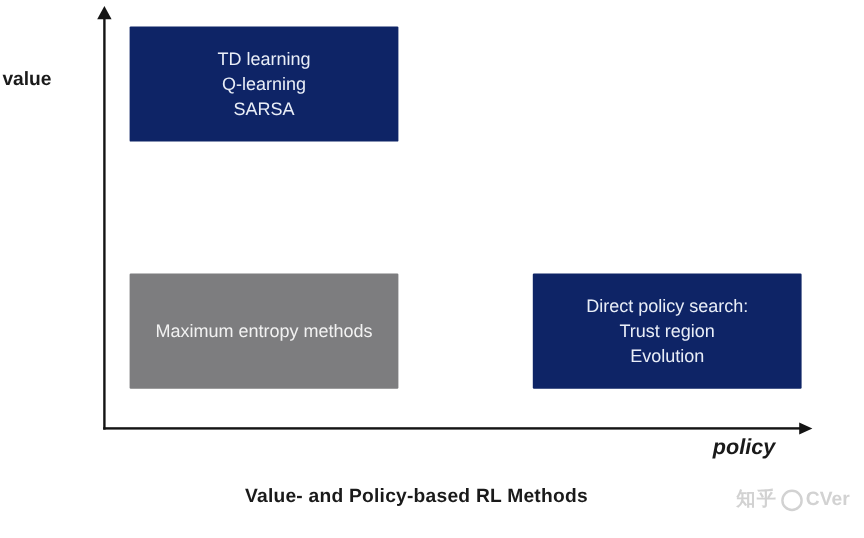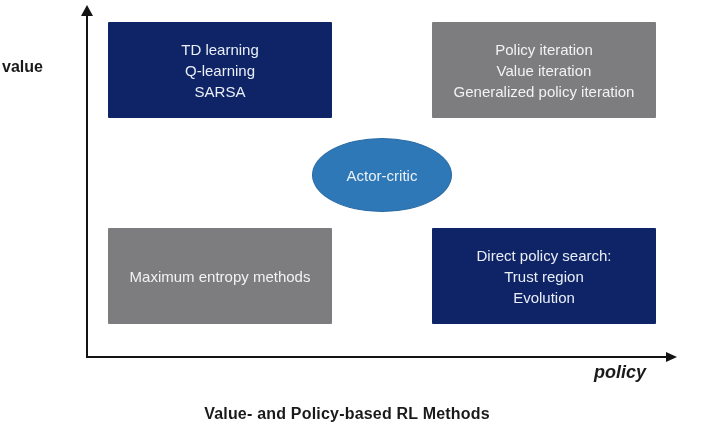"Policy iteration" div.qbox { html: <div> <div>Policy iteration</div> <div>Value iteration</div> <div>Generalized policy iteration</div> </div> -> none }
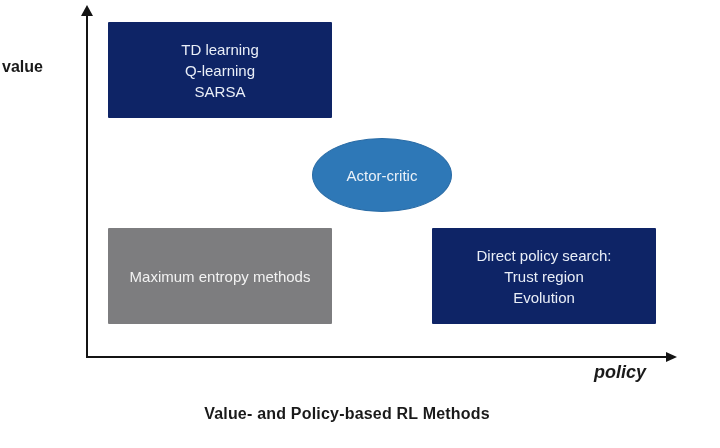"Actor-critic" div.center-ellipse { html: <div> <span>Actor-critic</span> </div> -> none }
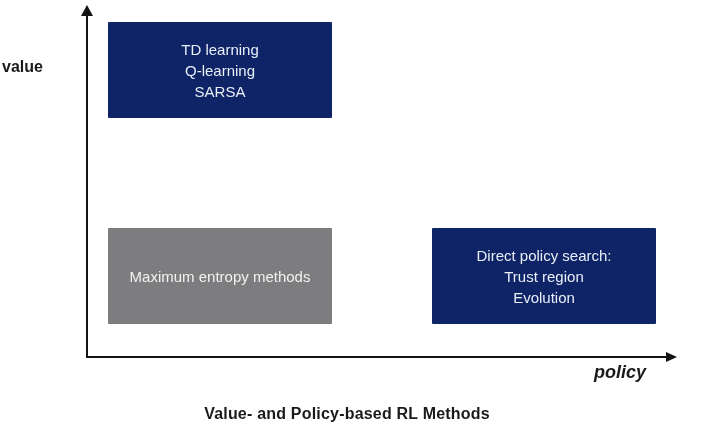"Direct policy search:" .pos-br { left: 432px -> 444px }
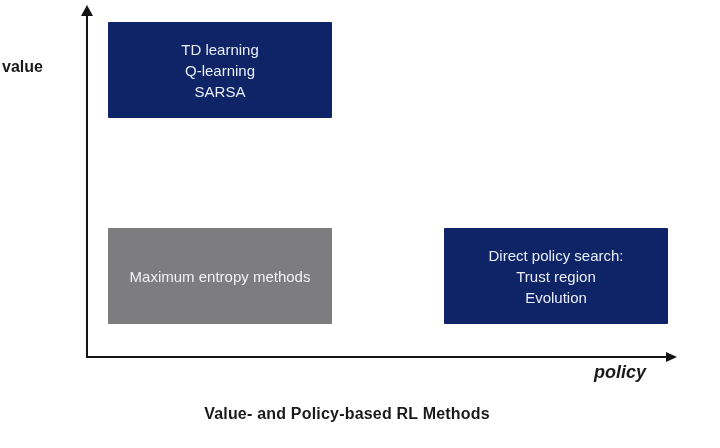"知乎" div.watermark { html: none -> <div> <span>知乎</span> <span></span> <span>CVer</span> </div> }
